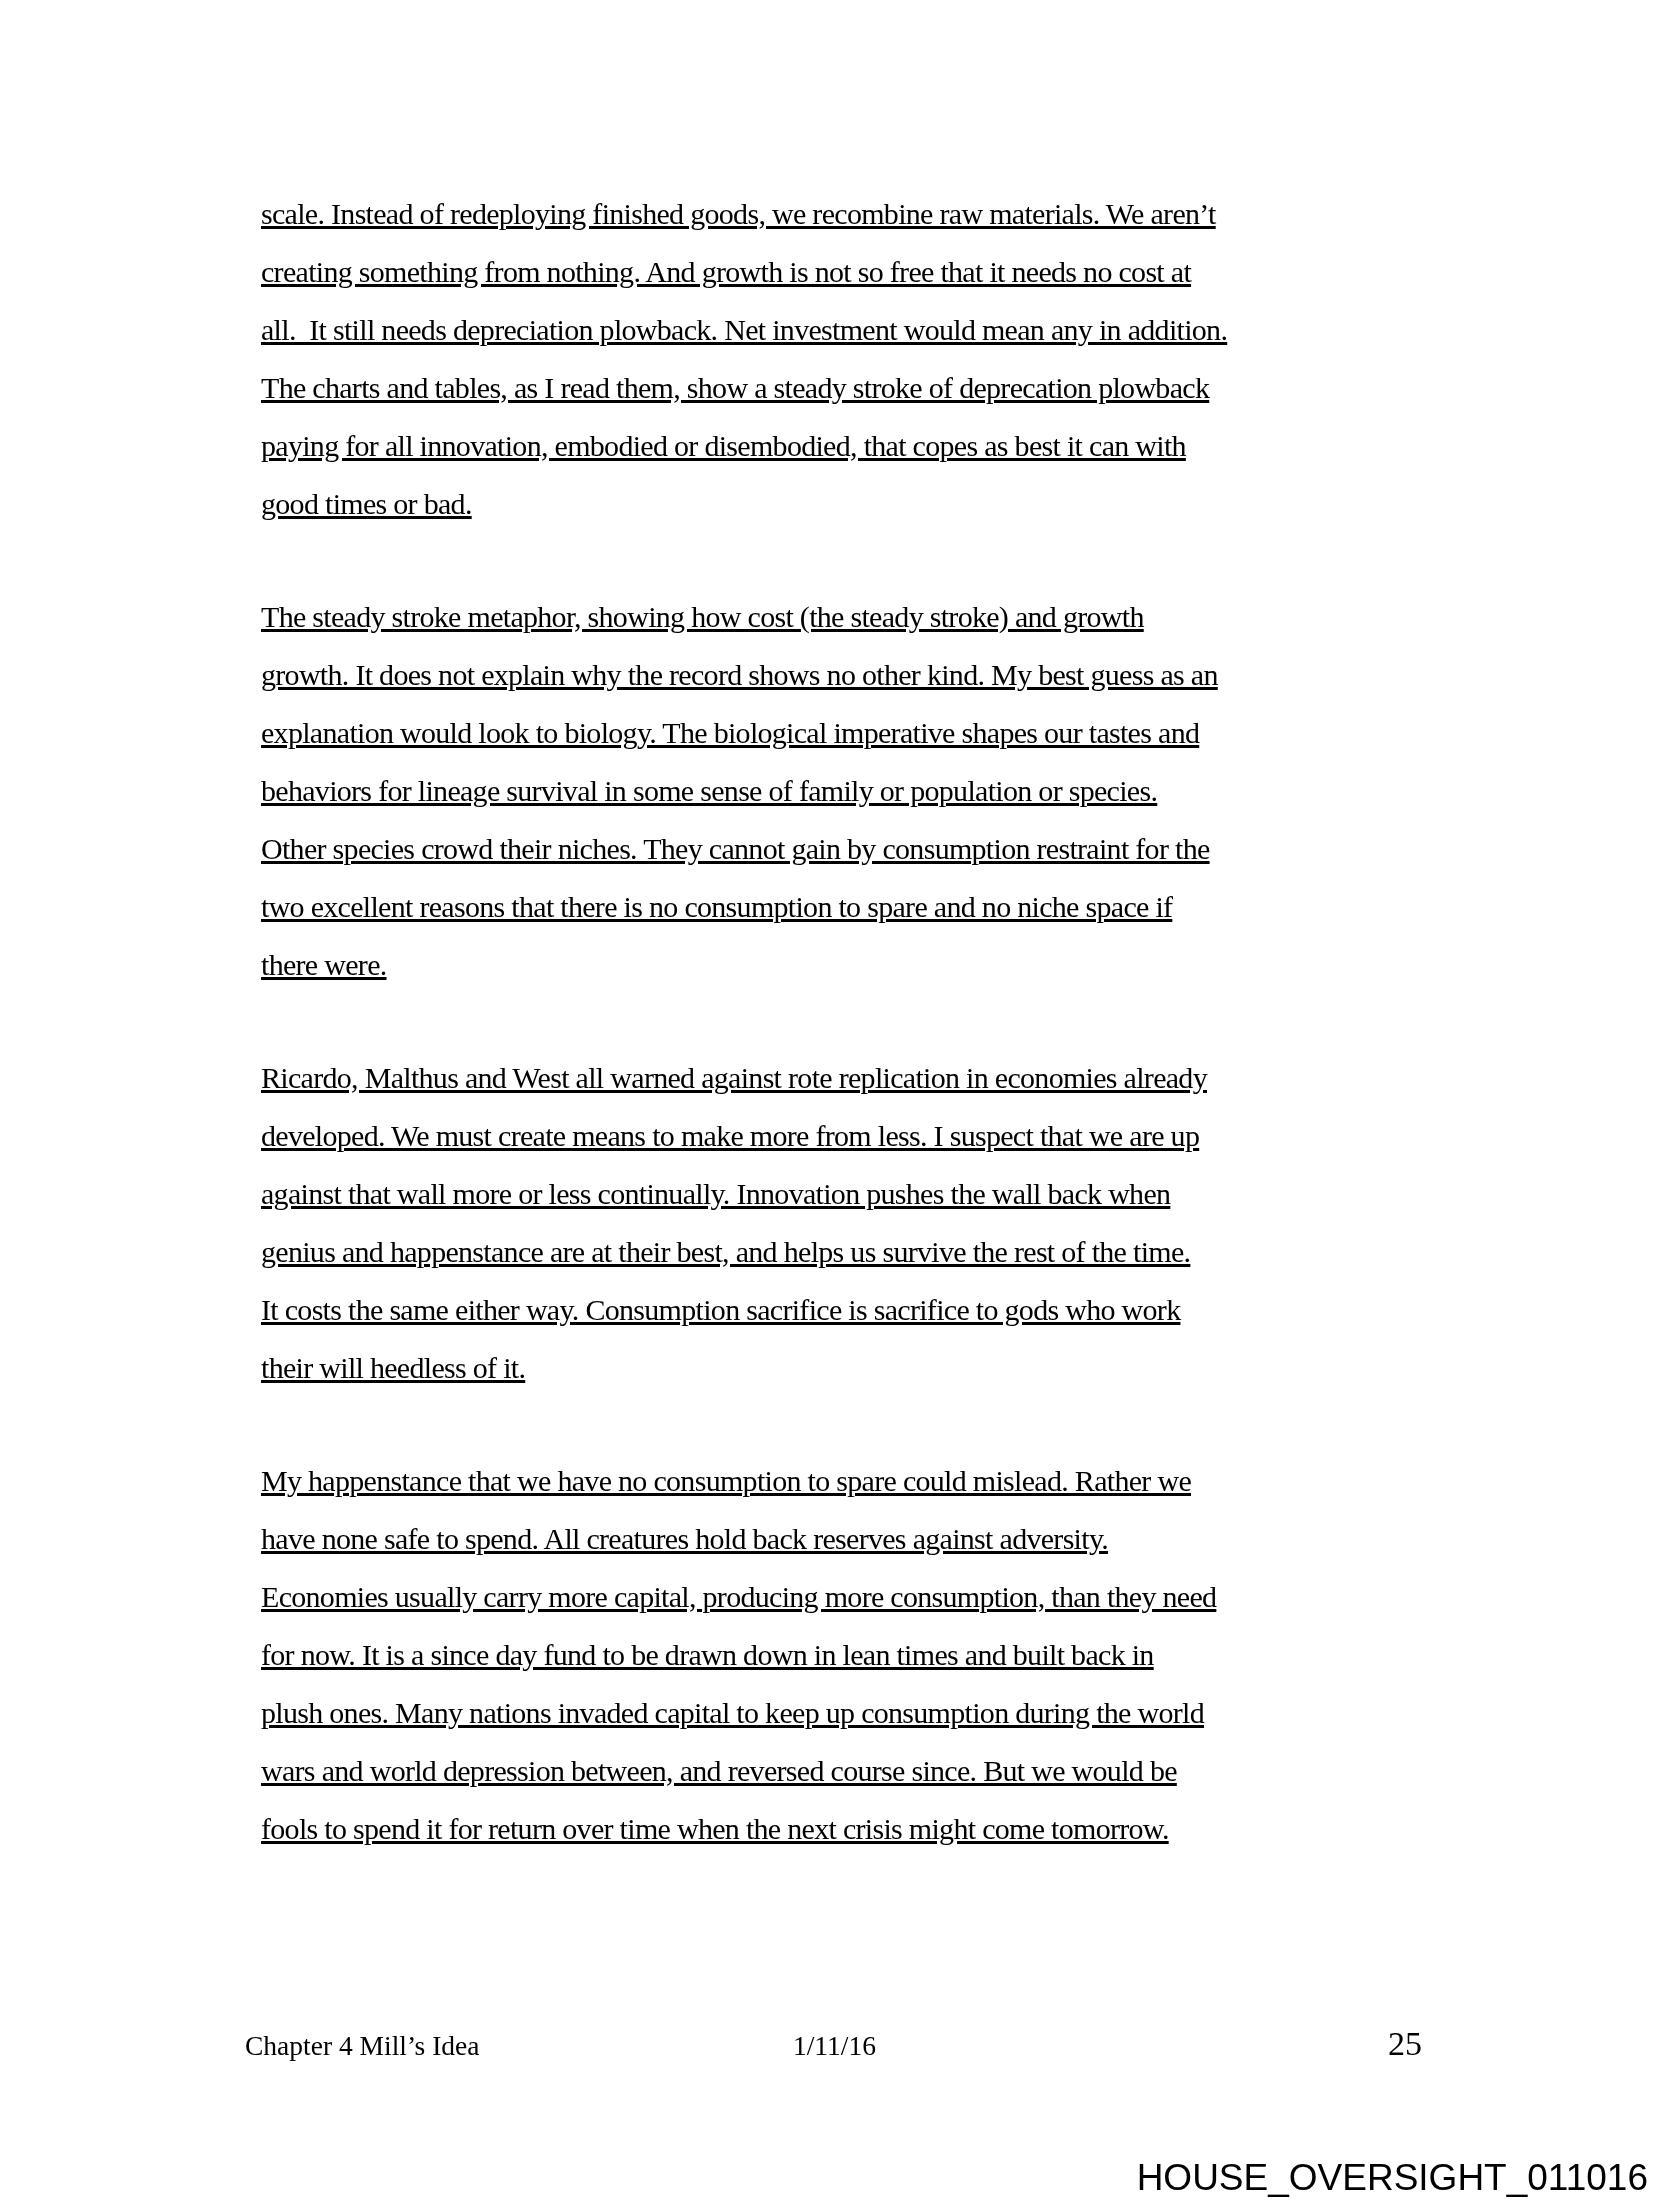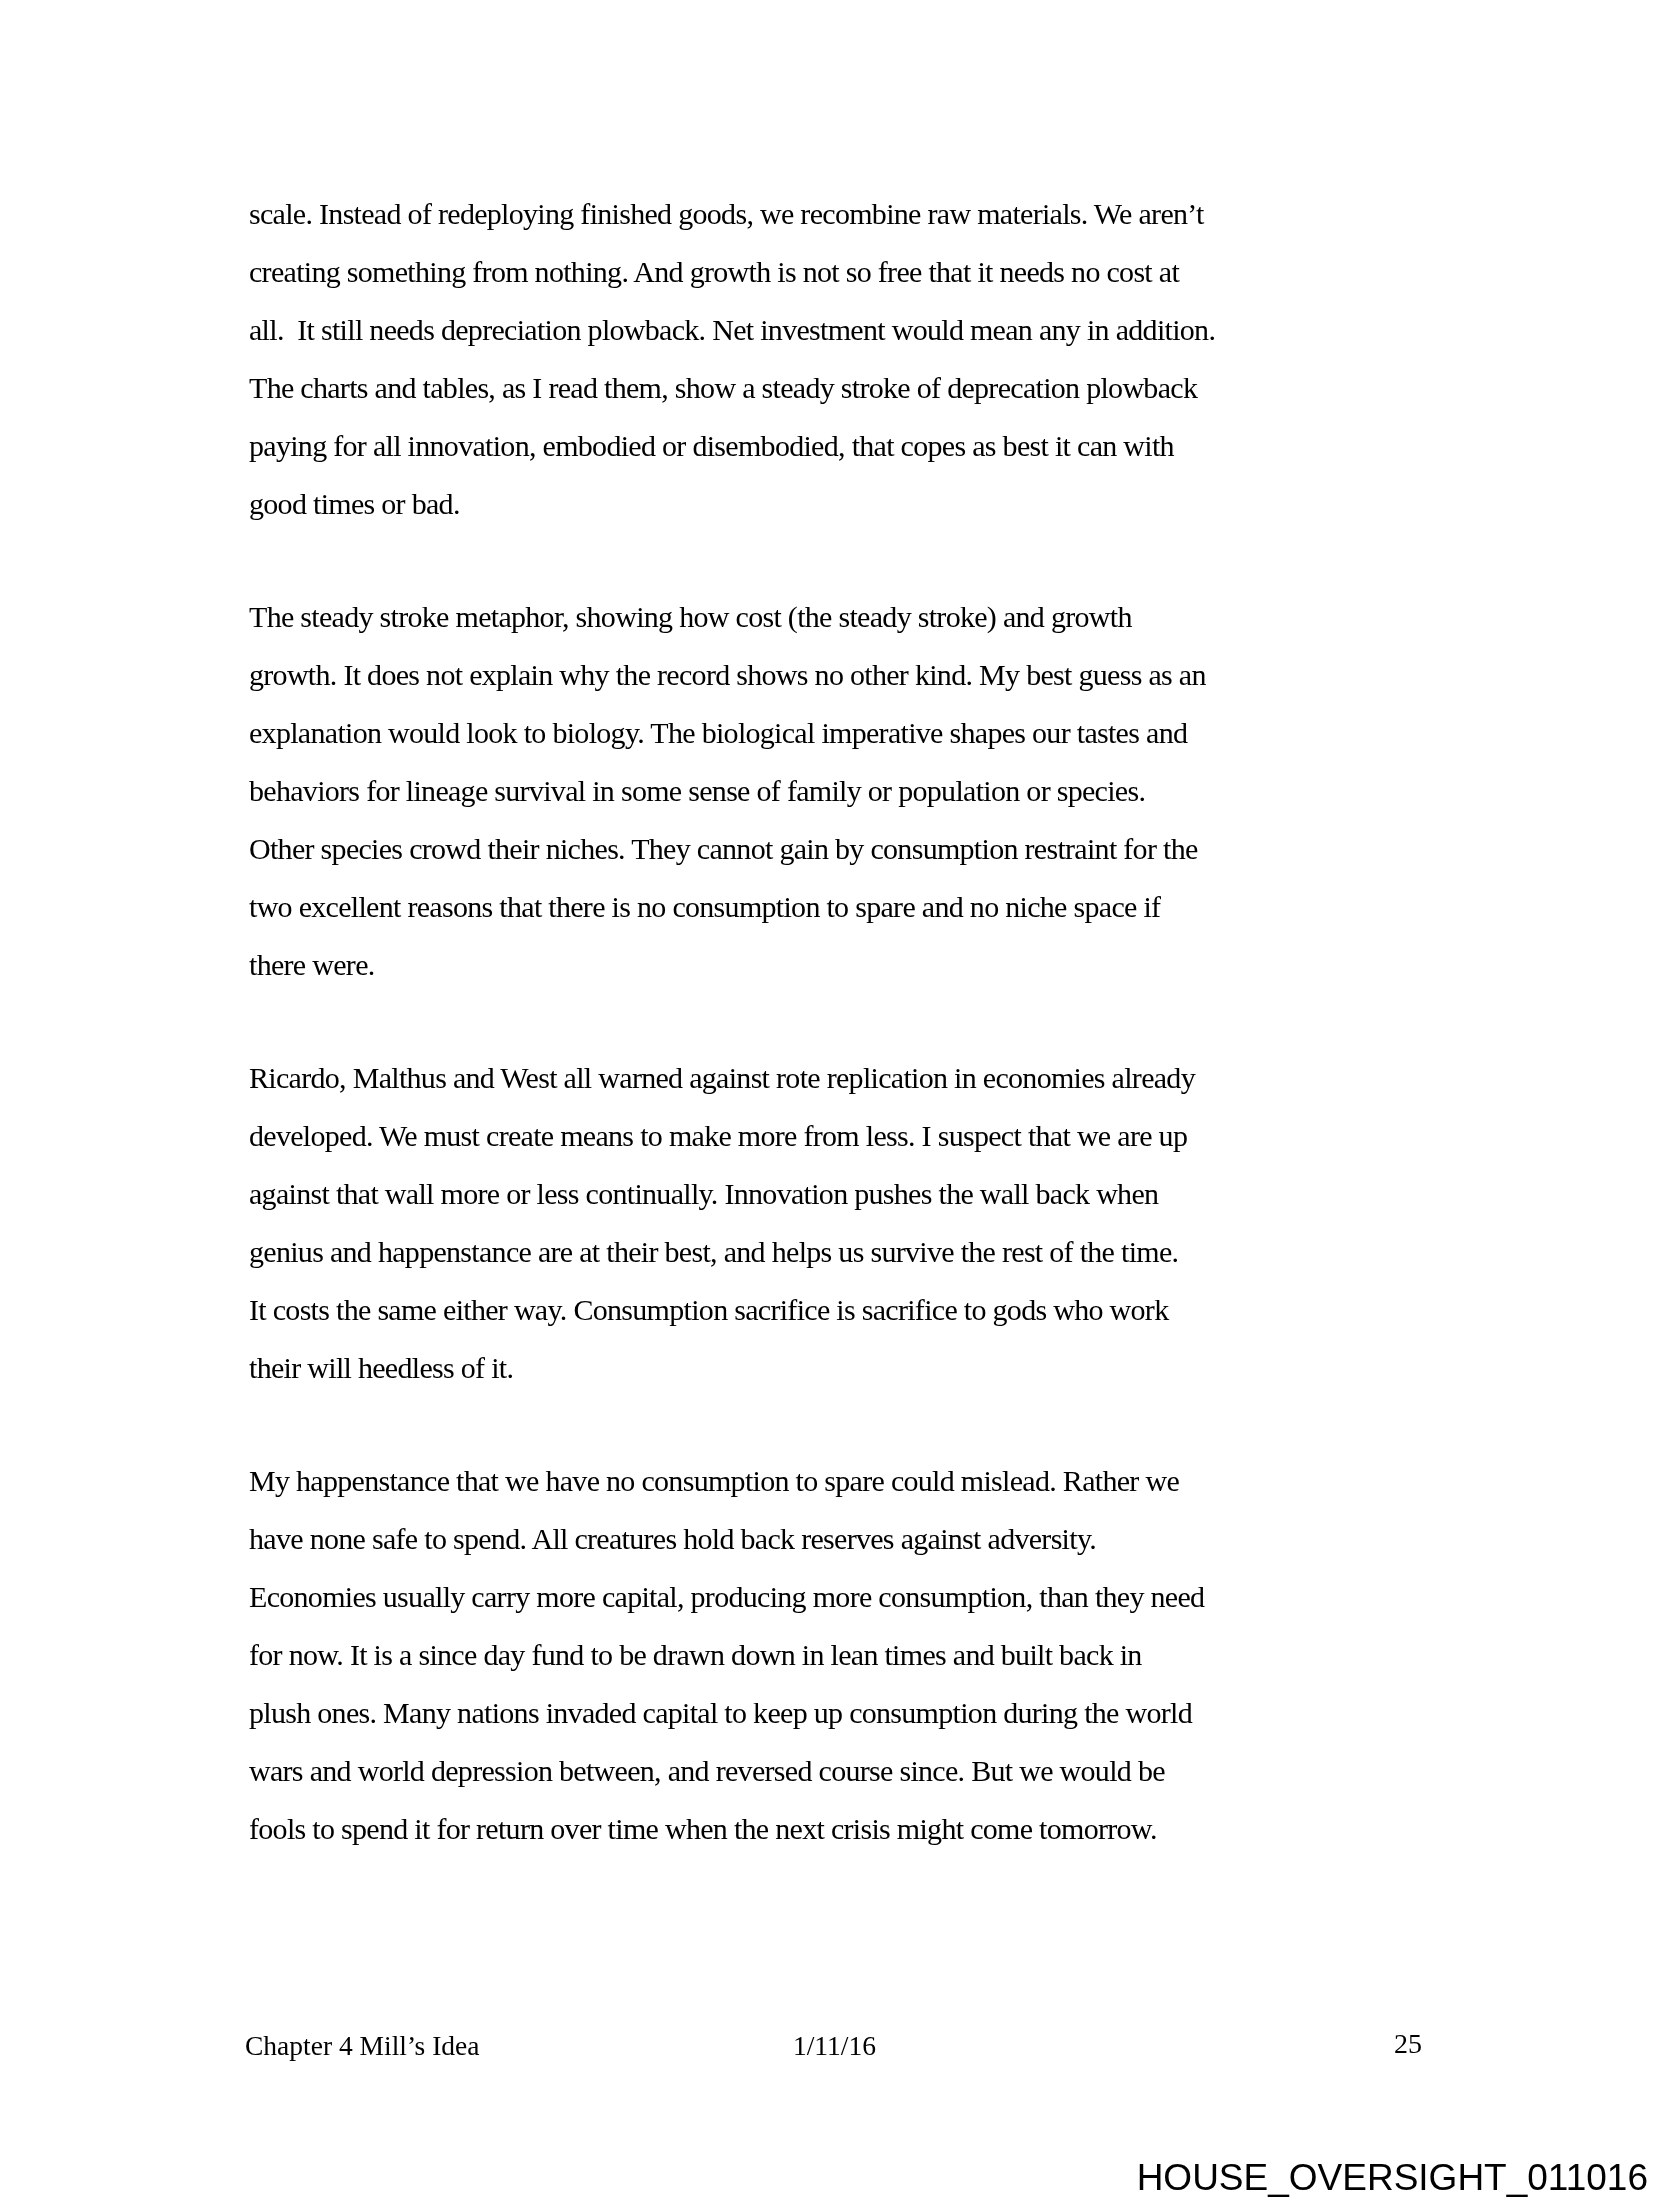"scale. Instead of redeploying finished" .para { margin: 0 0 55px 4px -> 0 0 55px 16px; text-decoration: none -> underline }
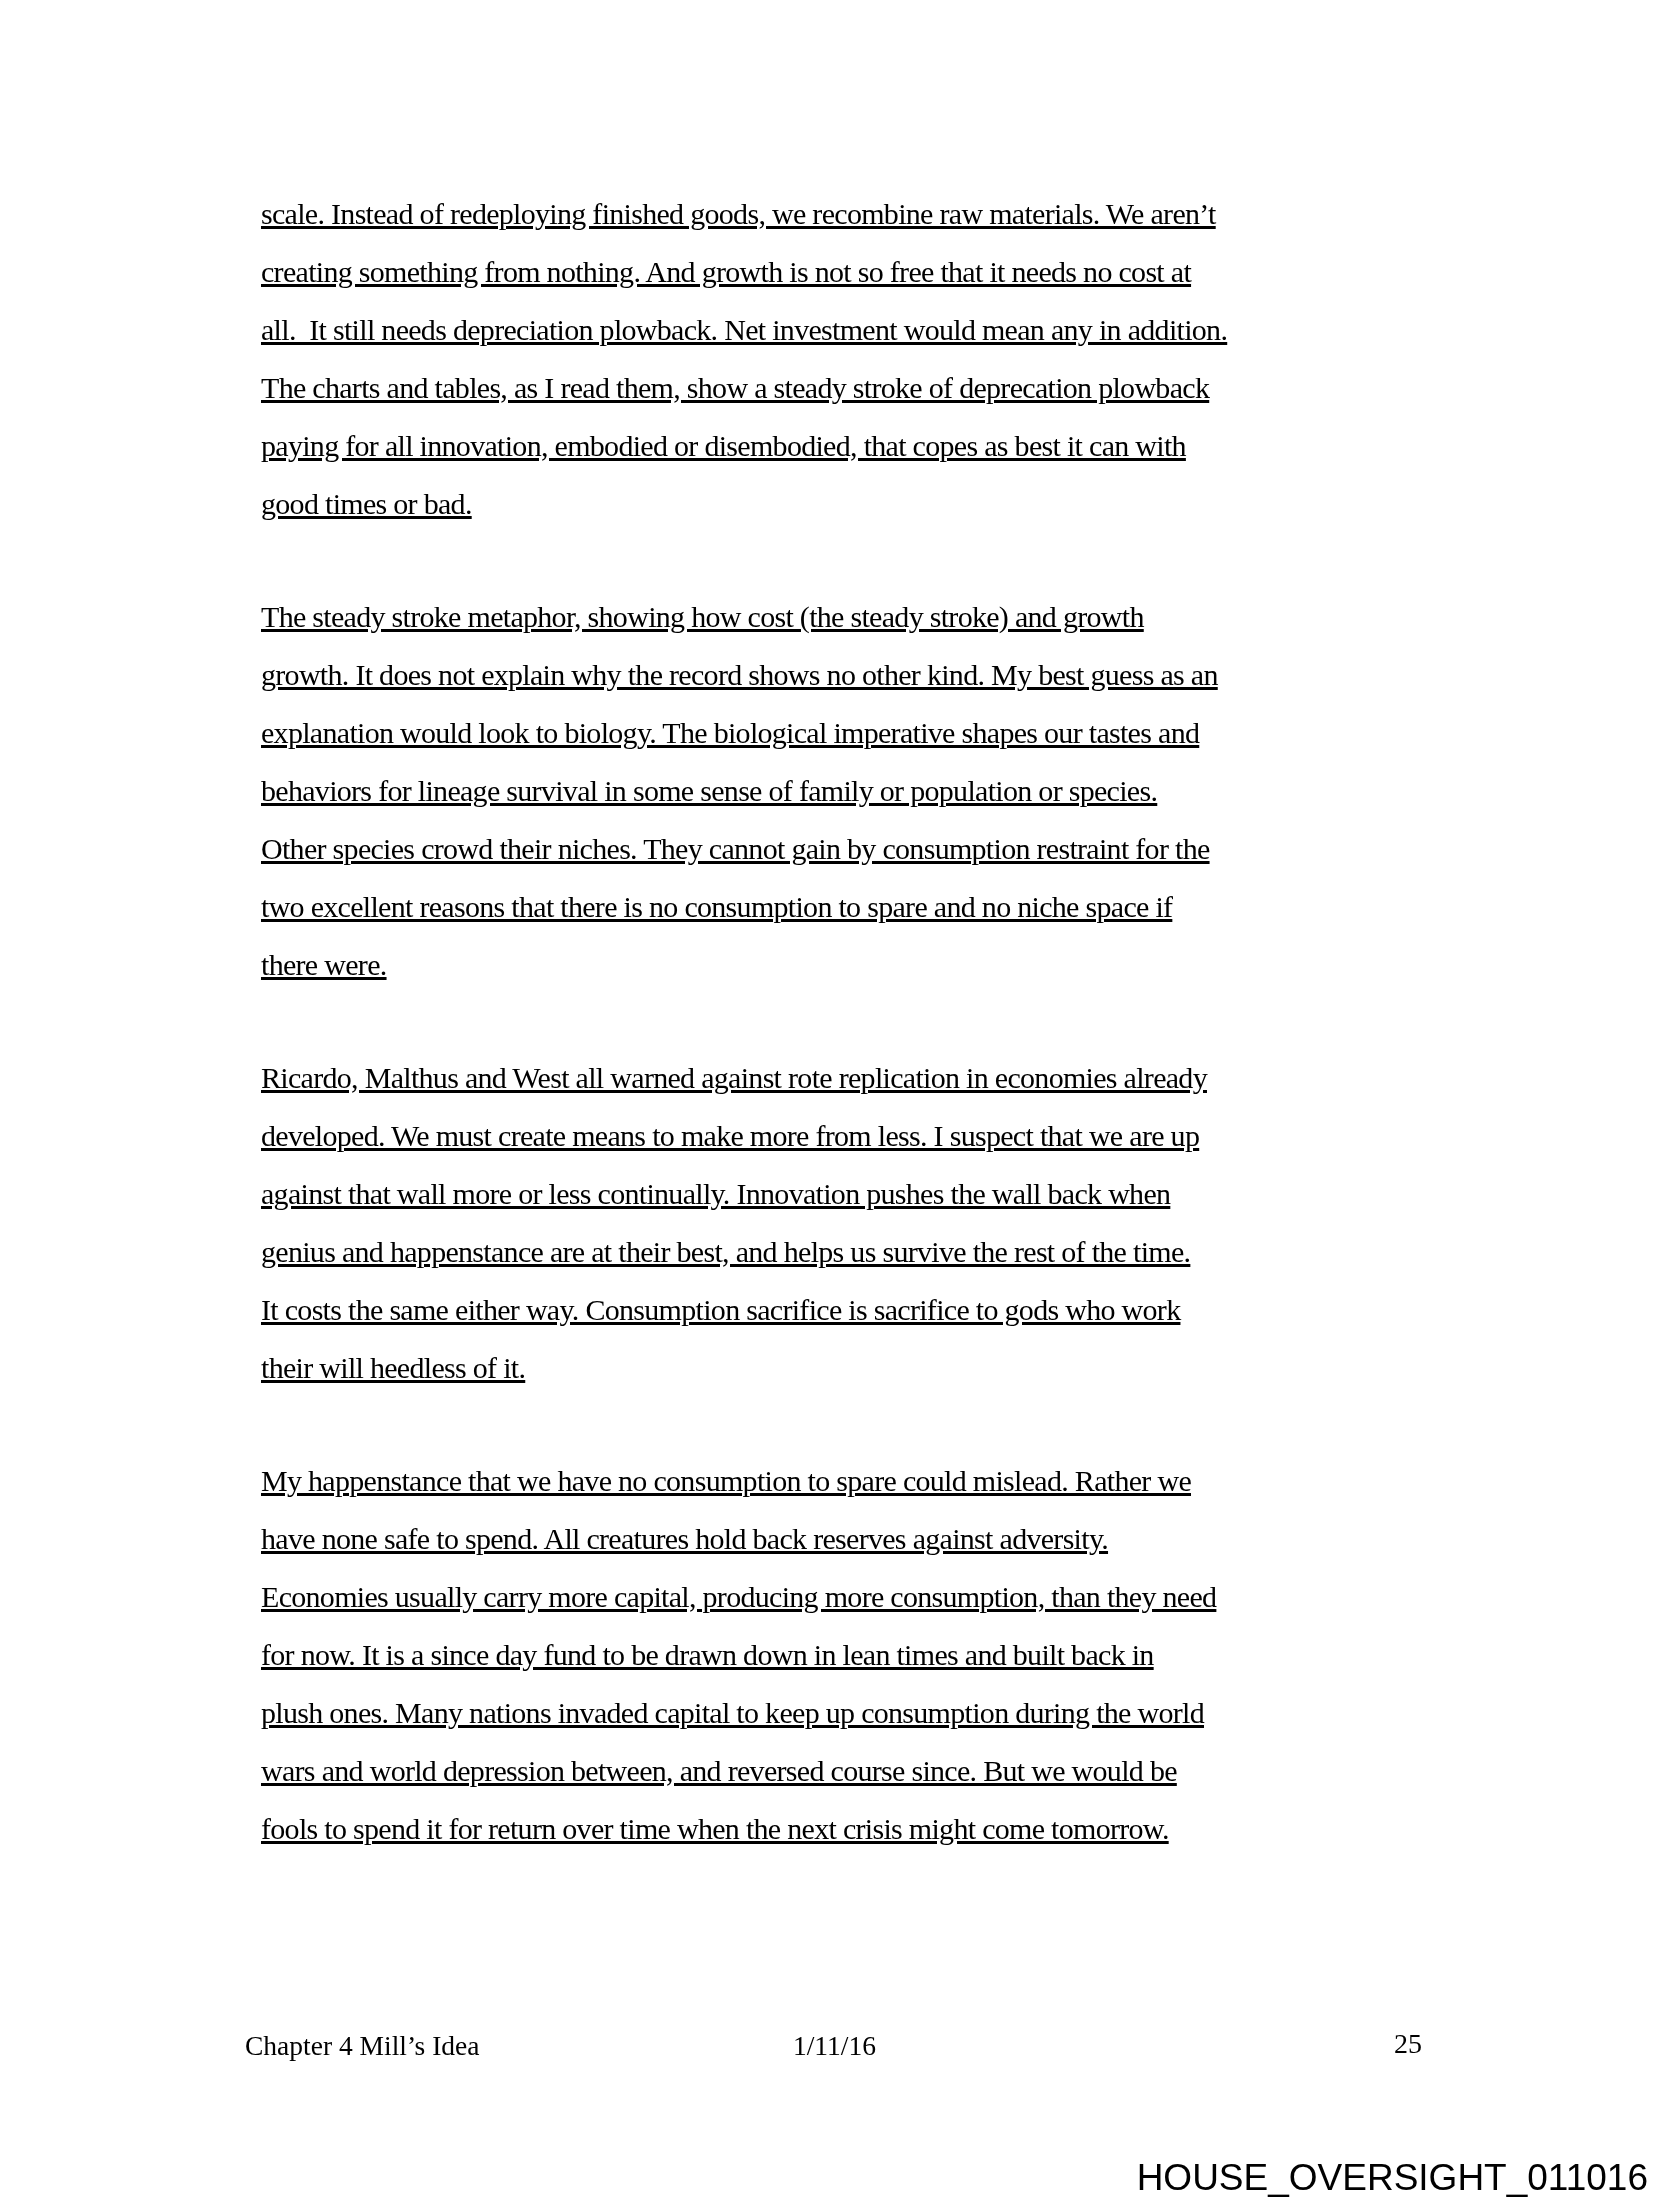"25" .footer-right { font-size: 28px -> 34px }
